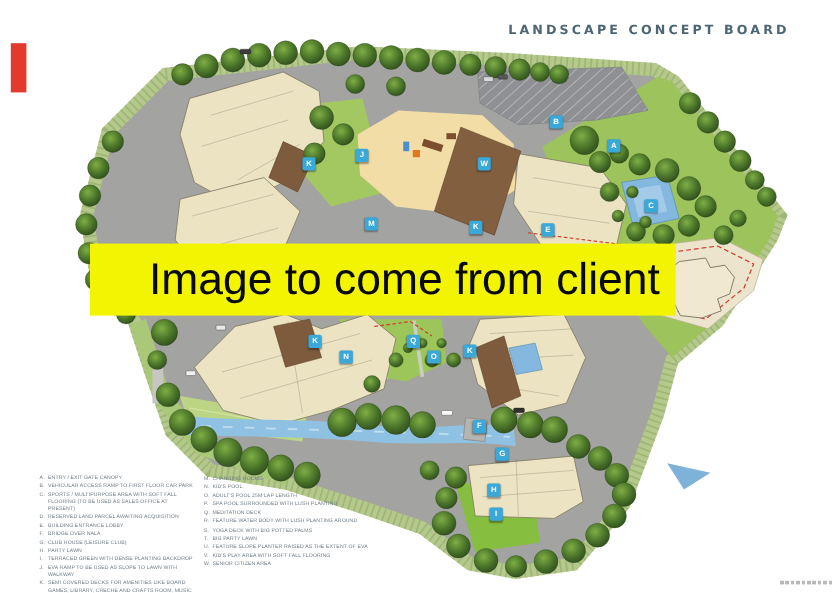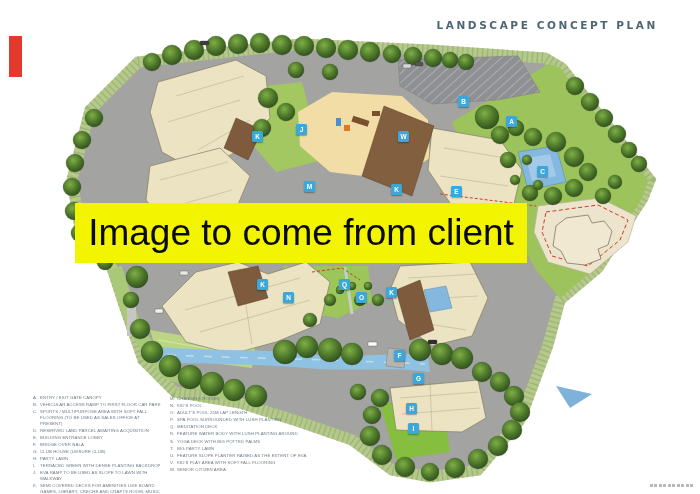"LANDSCAPE CONCEPT PLAN" div { text: PLAN -> BOARD }
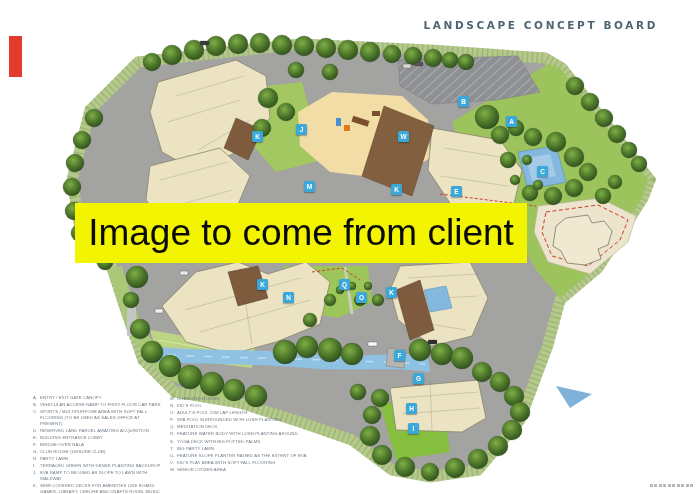"Image to come from client" #client-banner { padding-left: none -> 36px }
